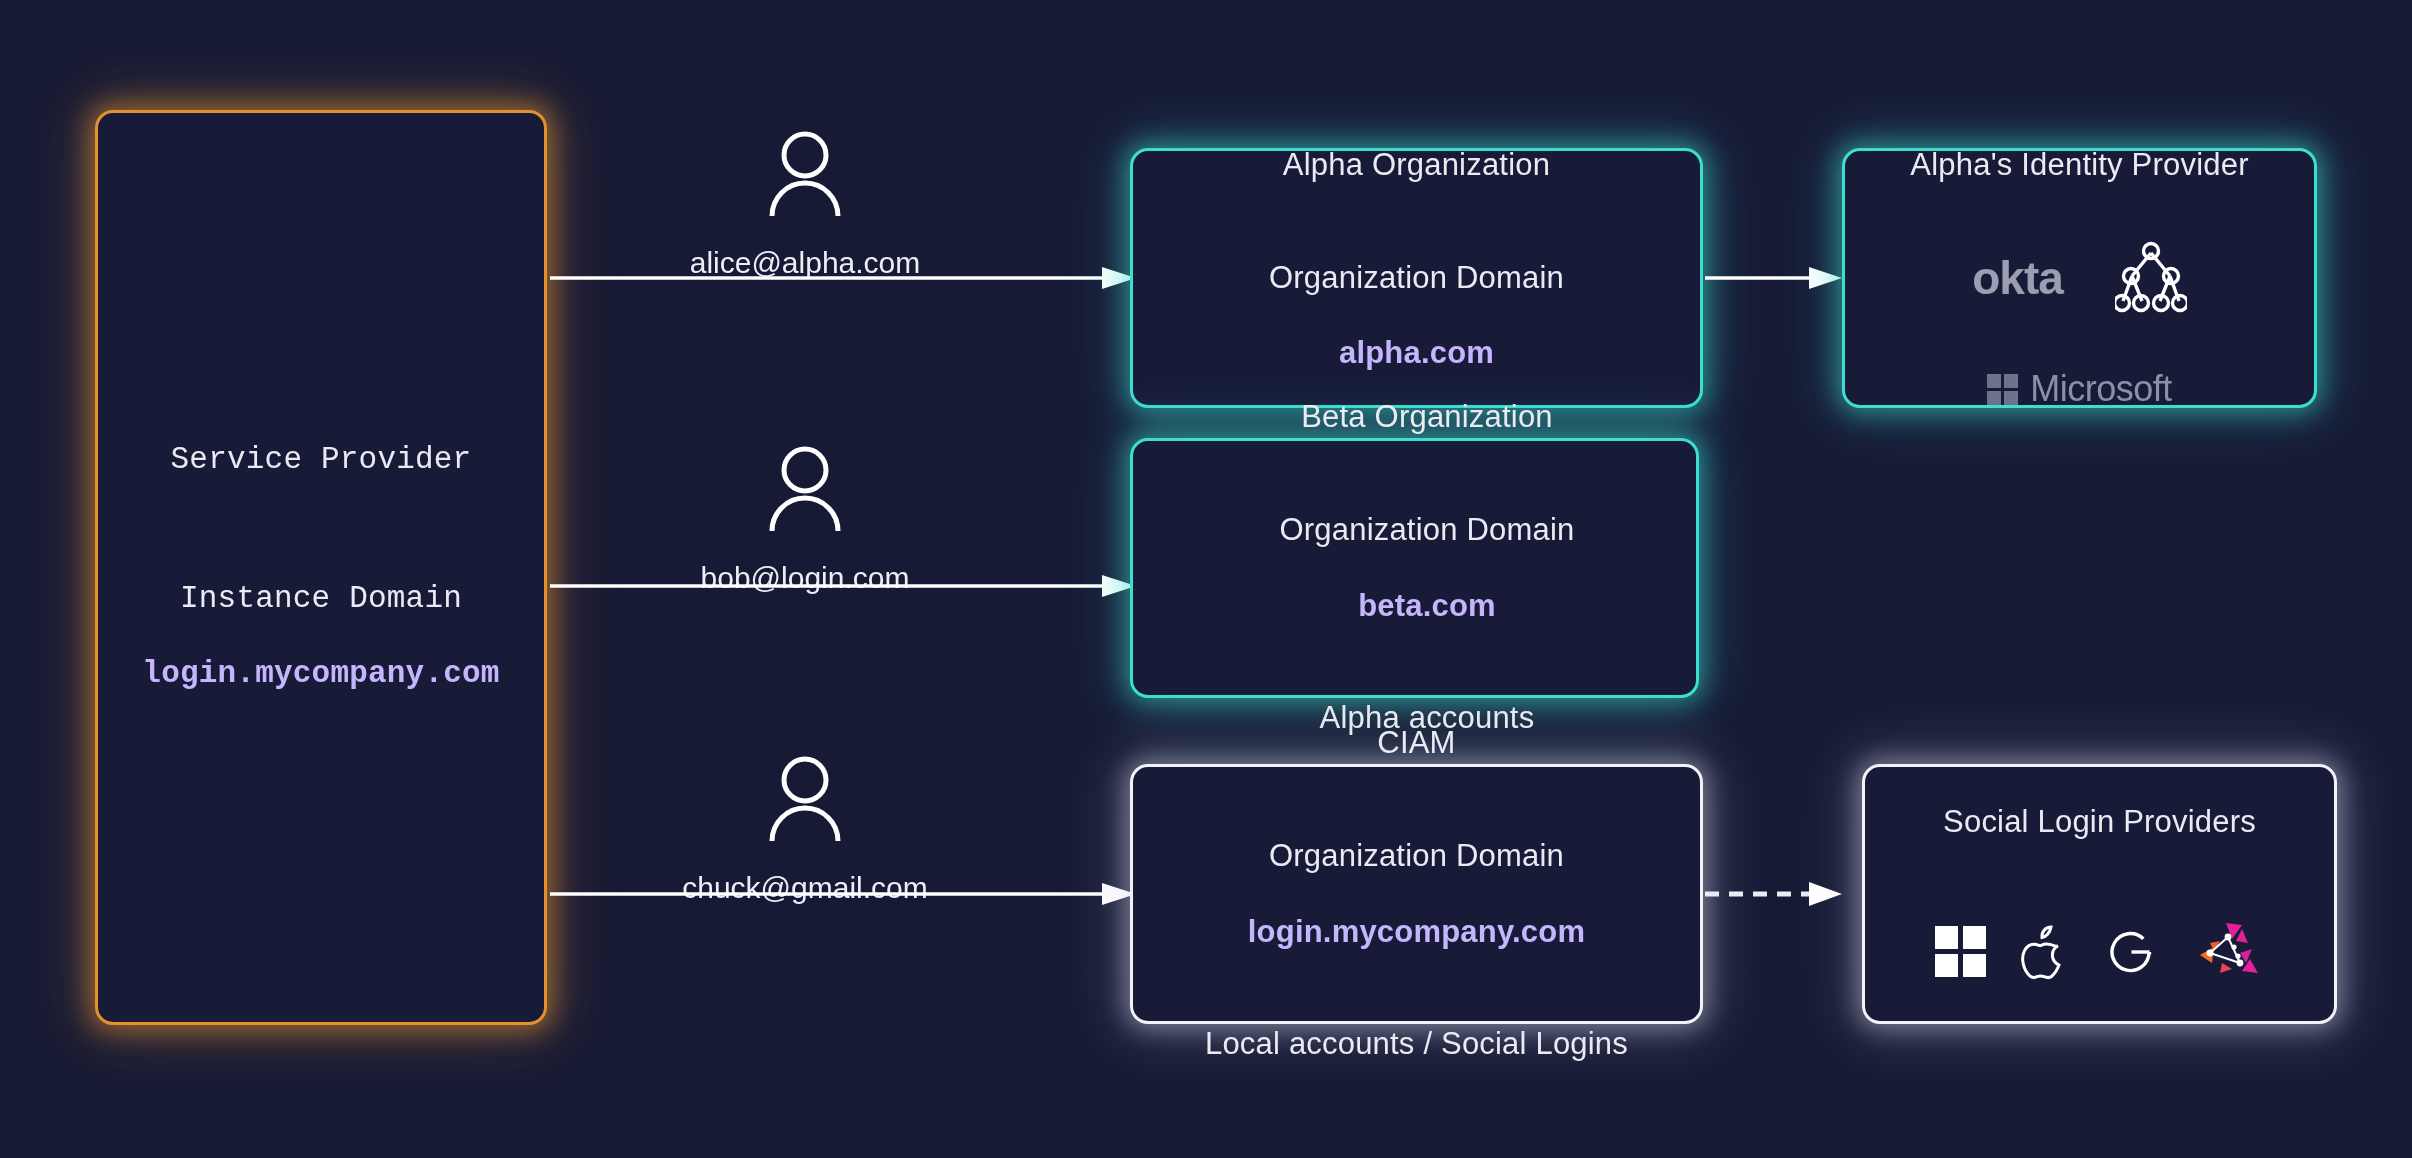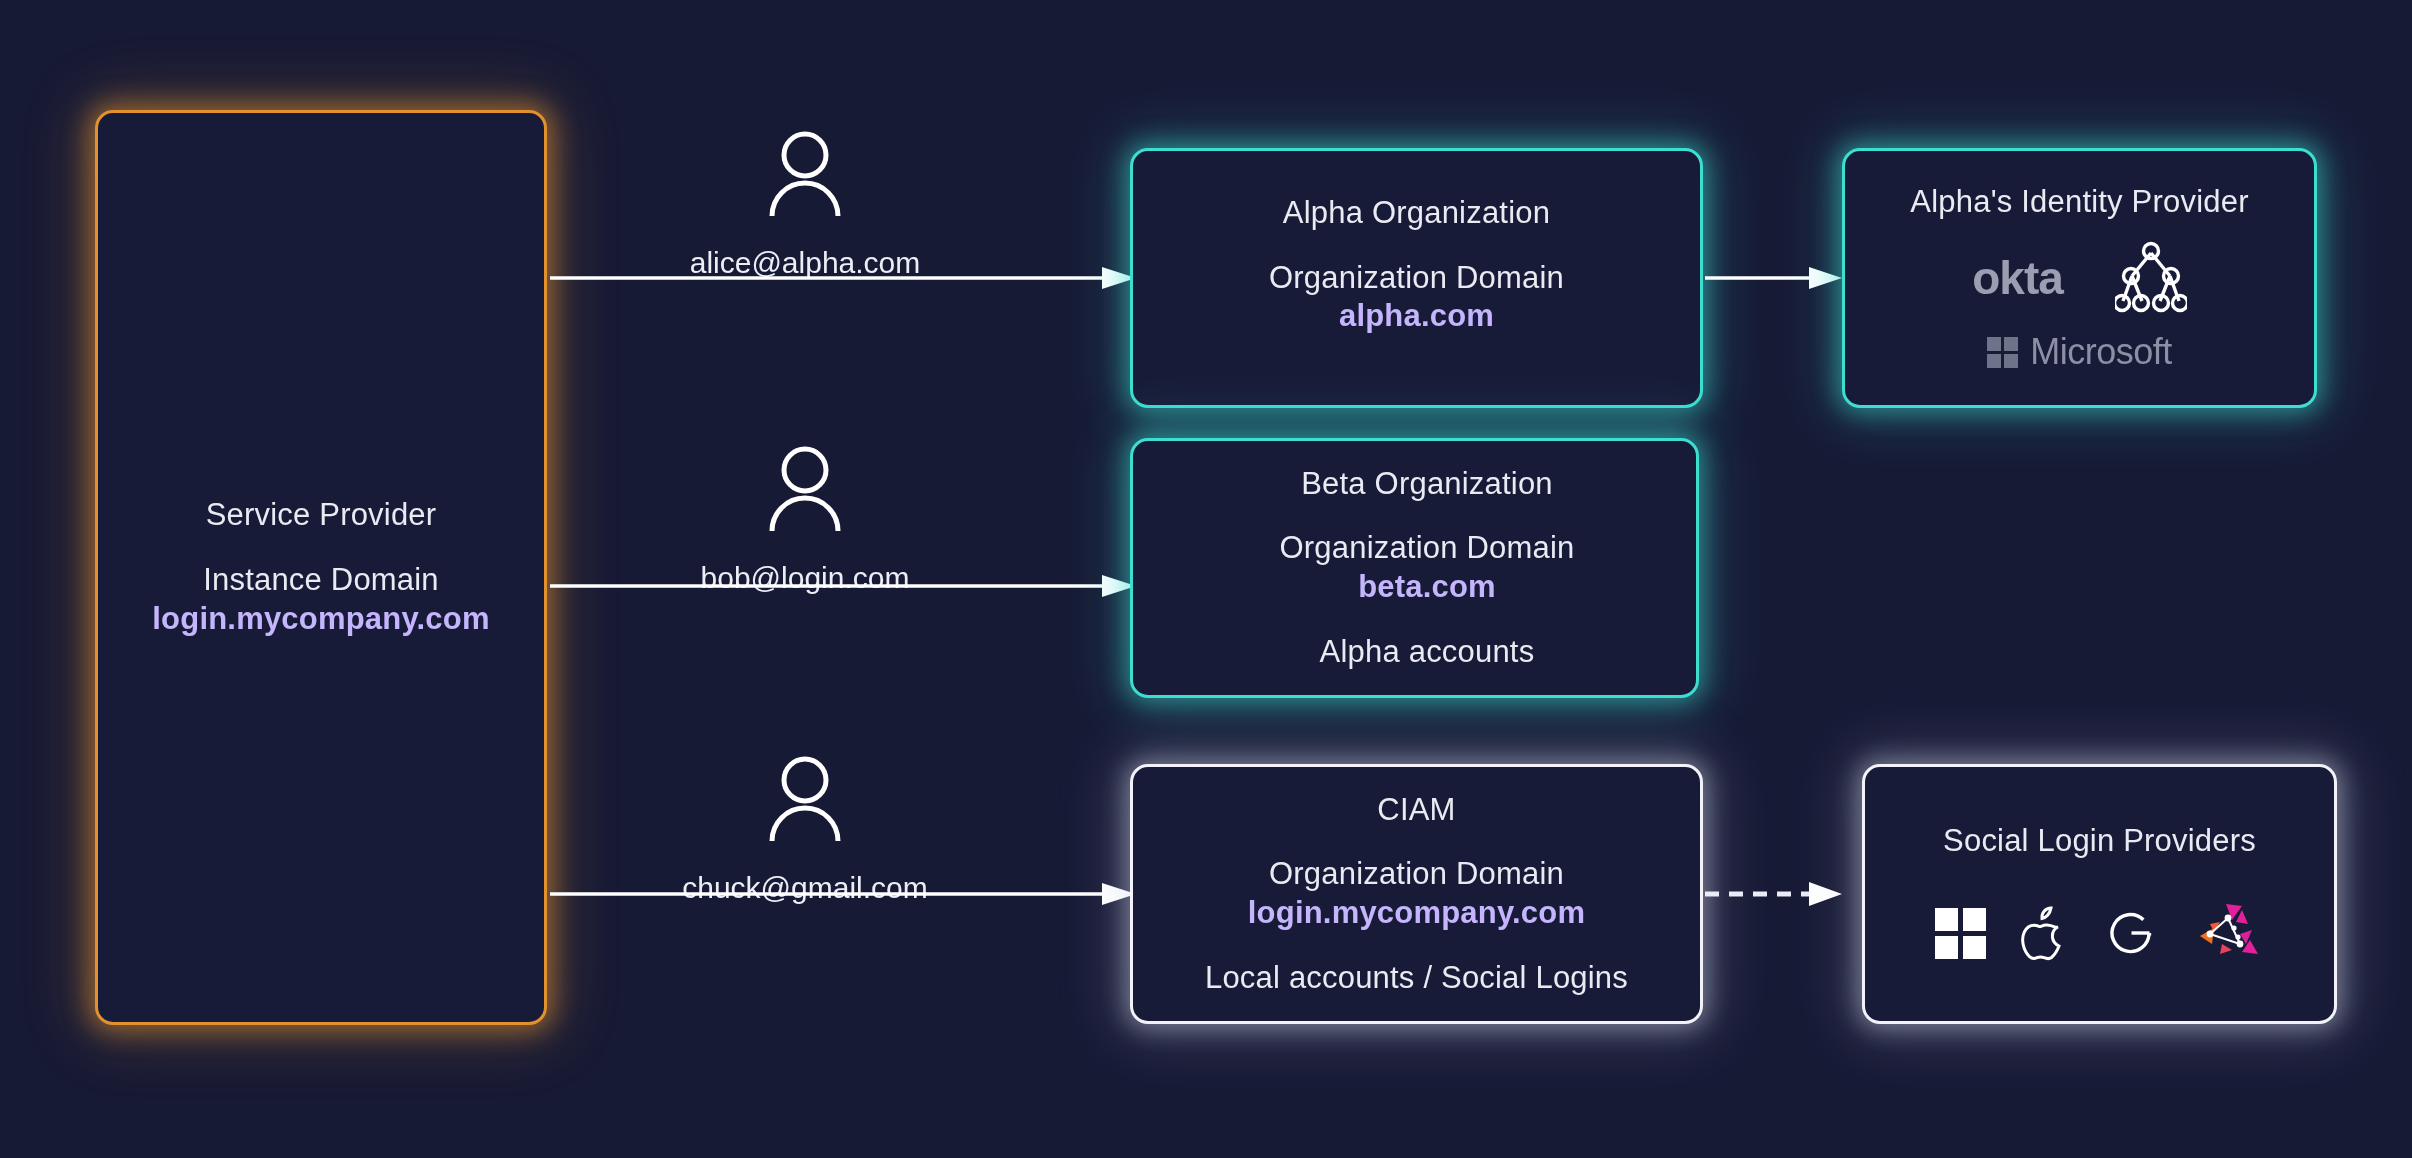"Alpha Organization" .node { gap: none -> 37px }
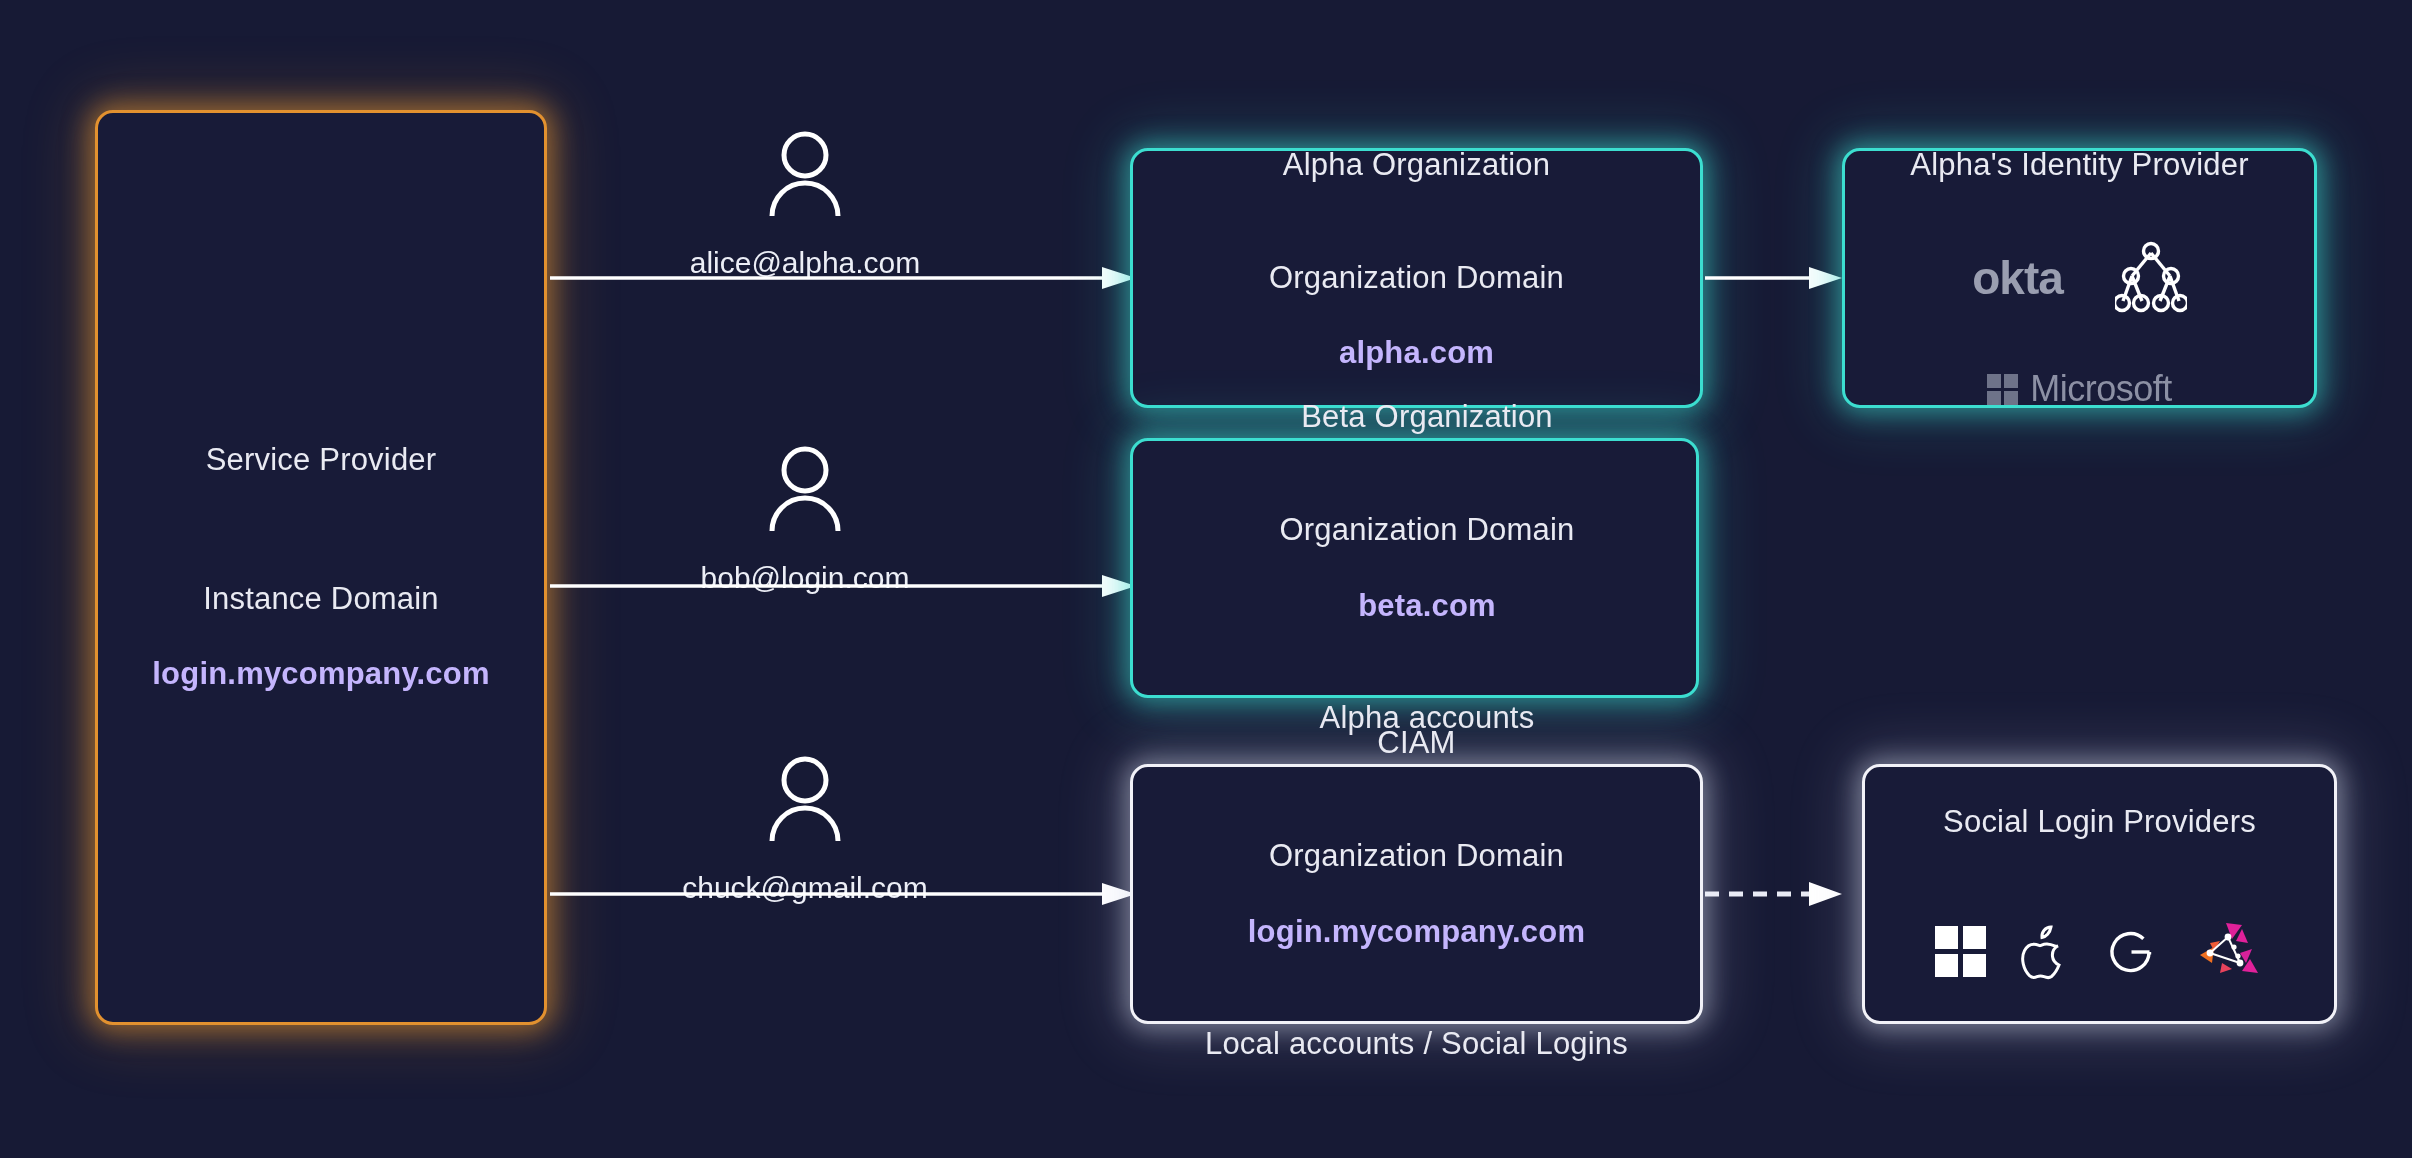"Service Provider" #sp-box { font-family: none -> Liberation Mono, monospace }
